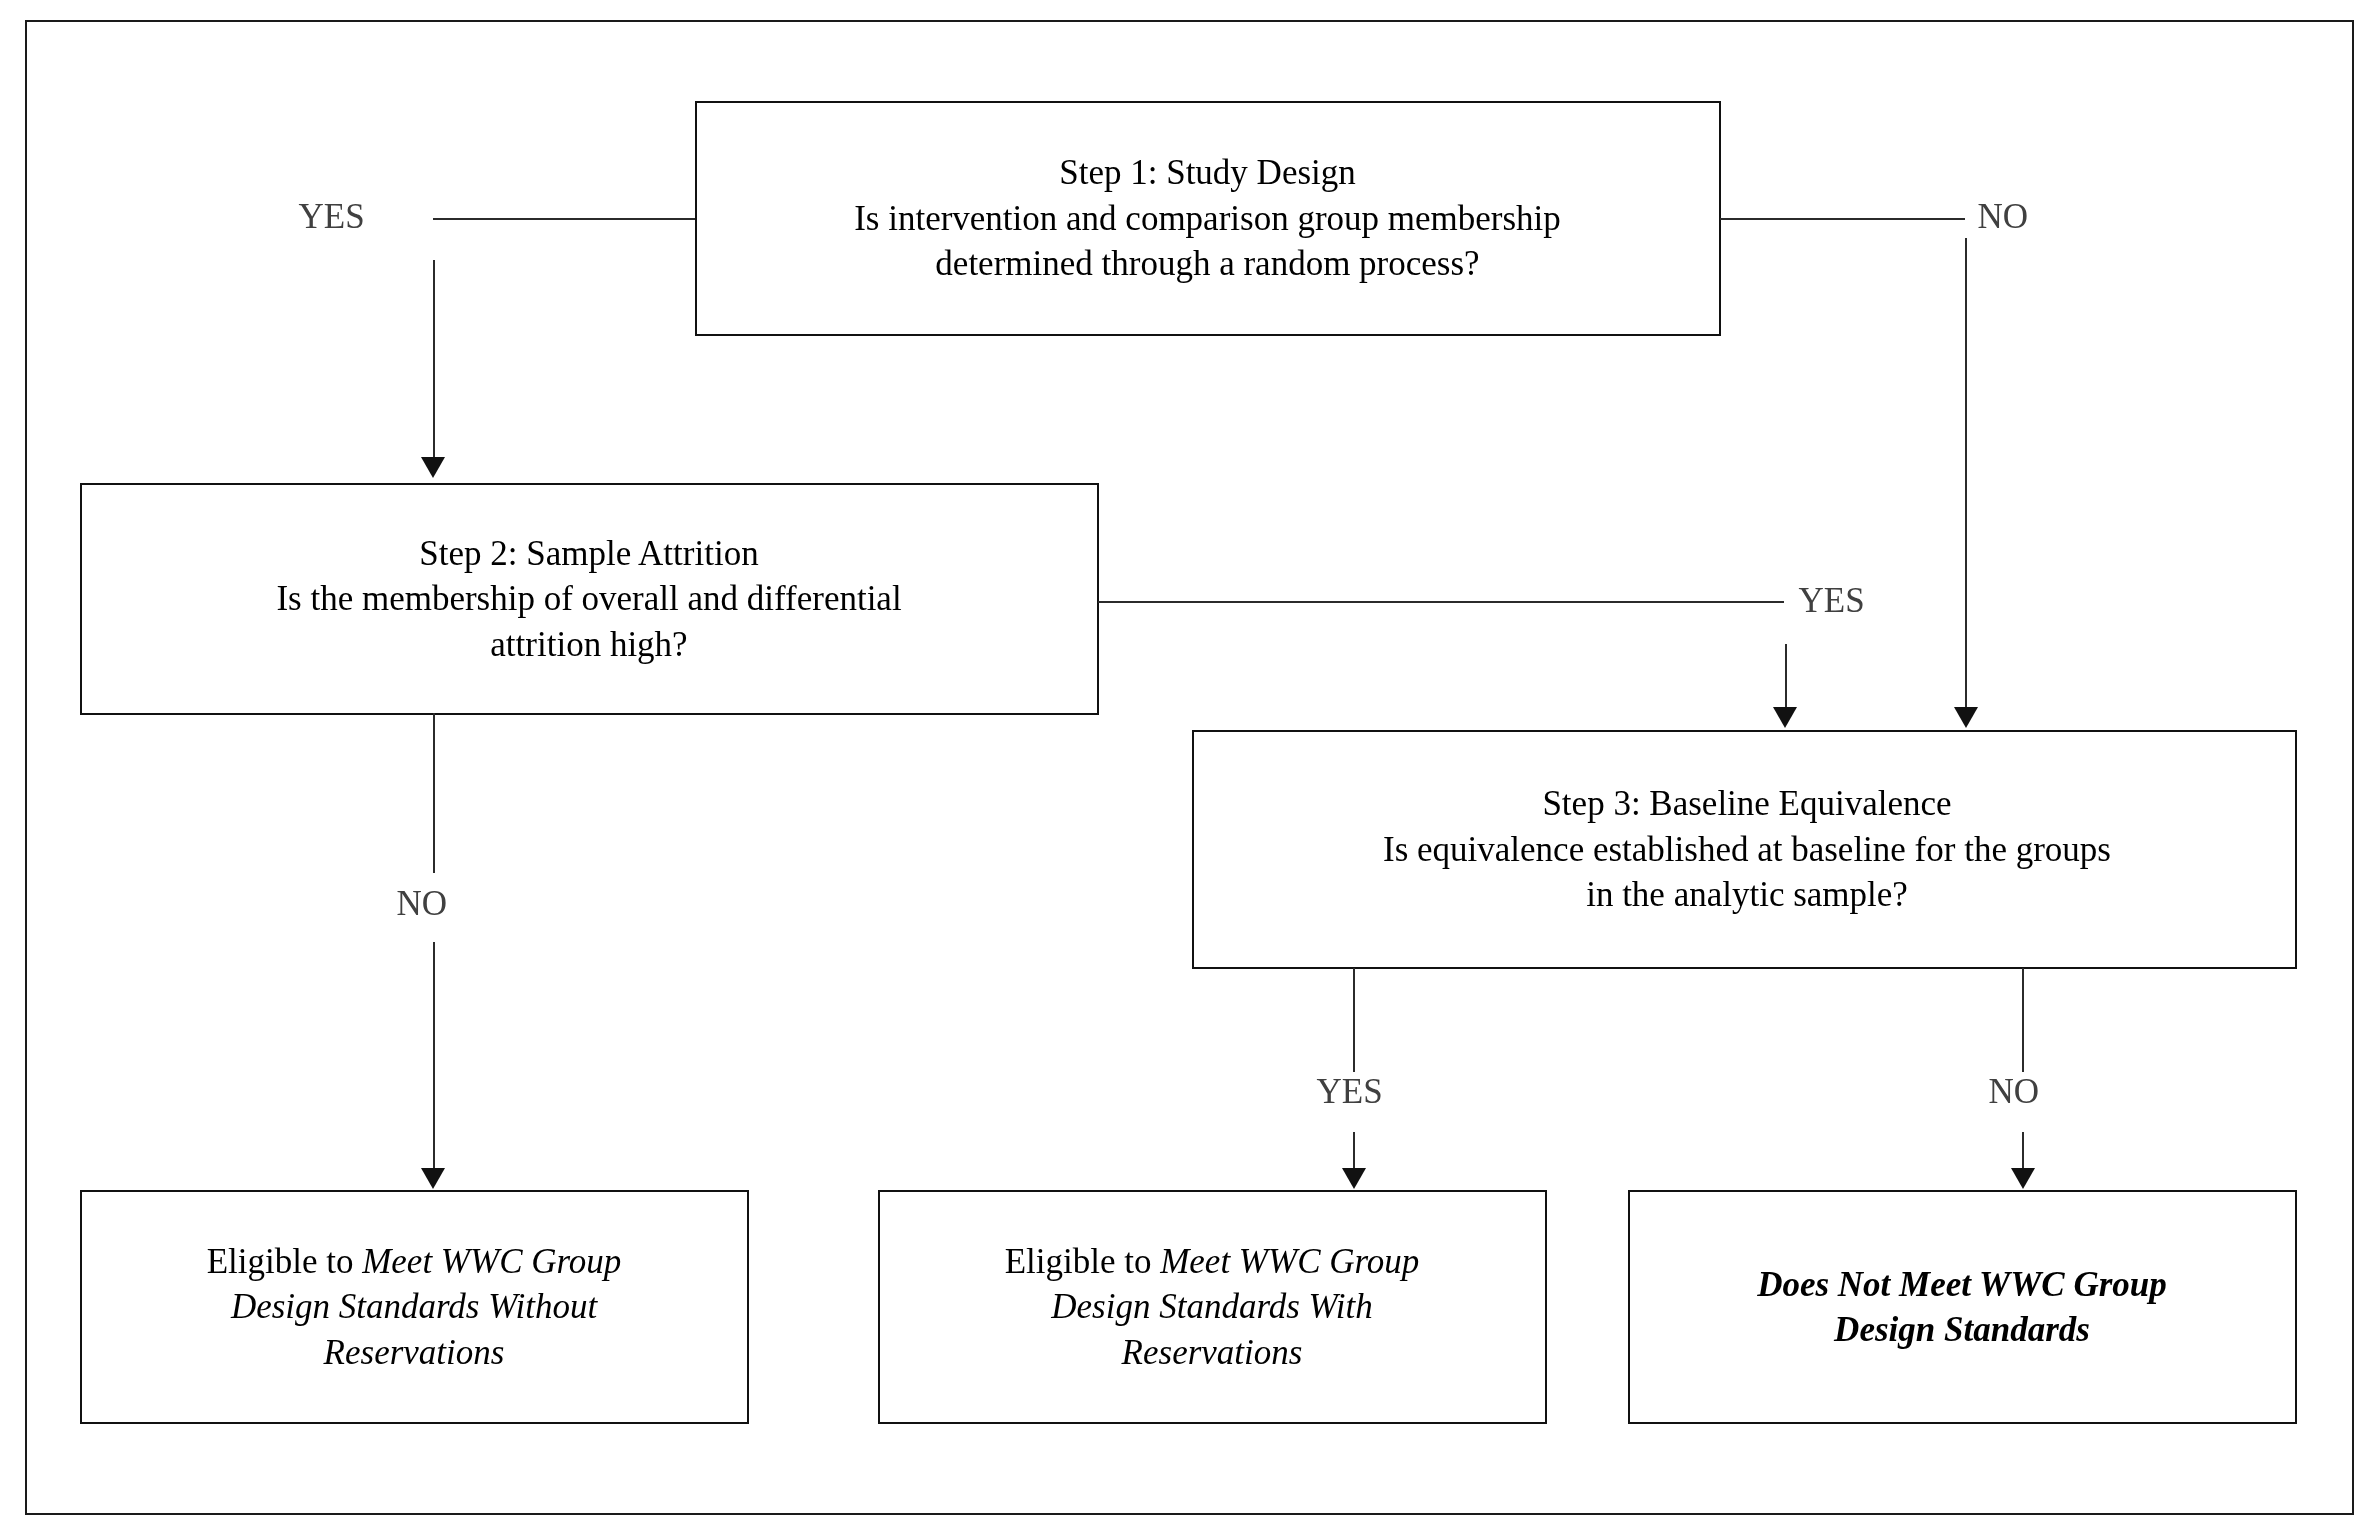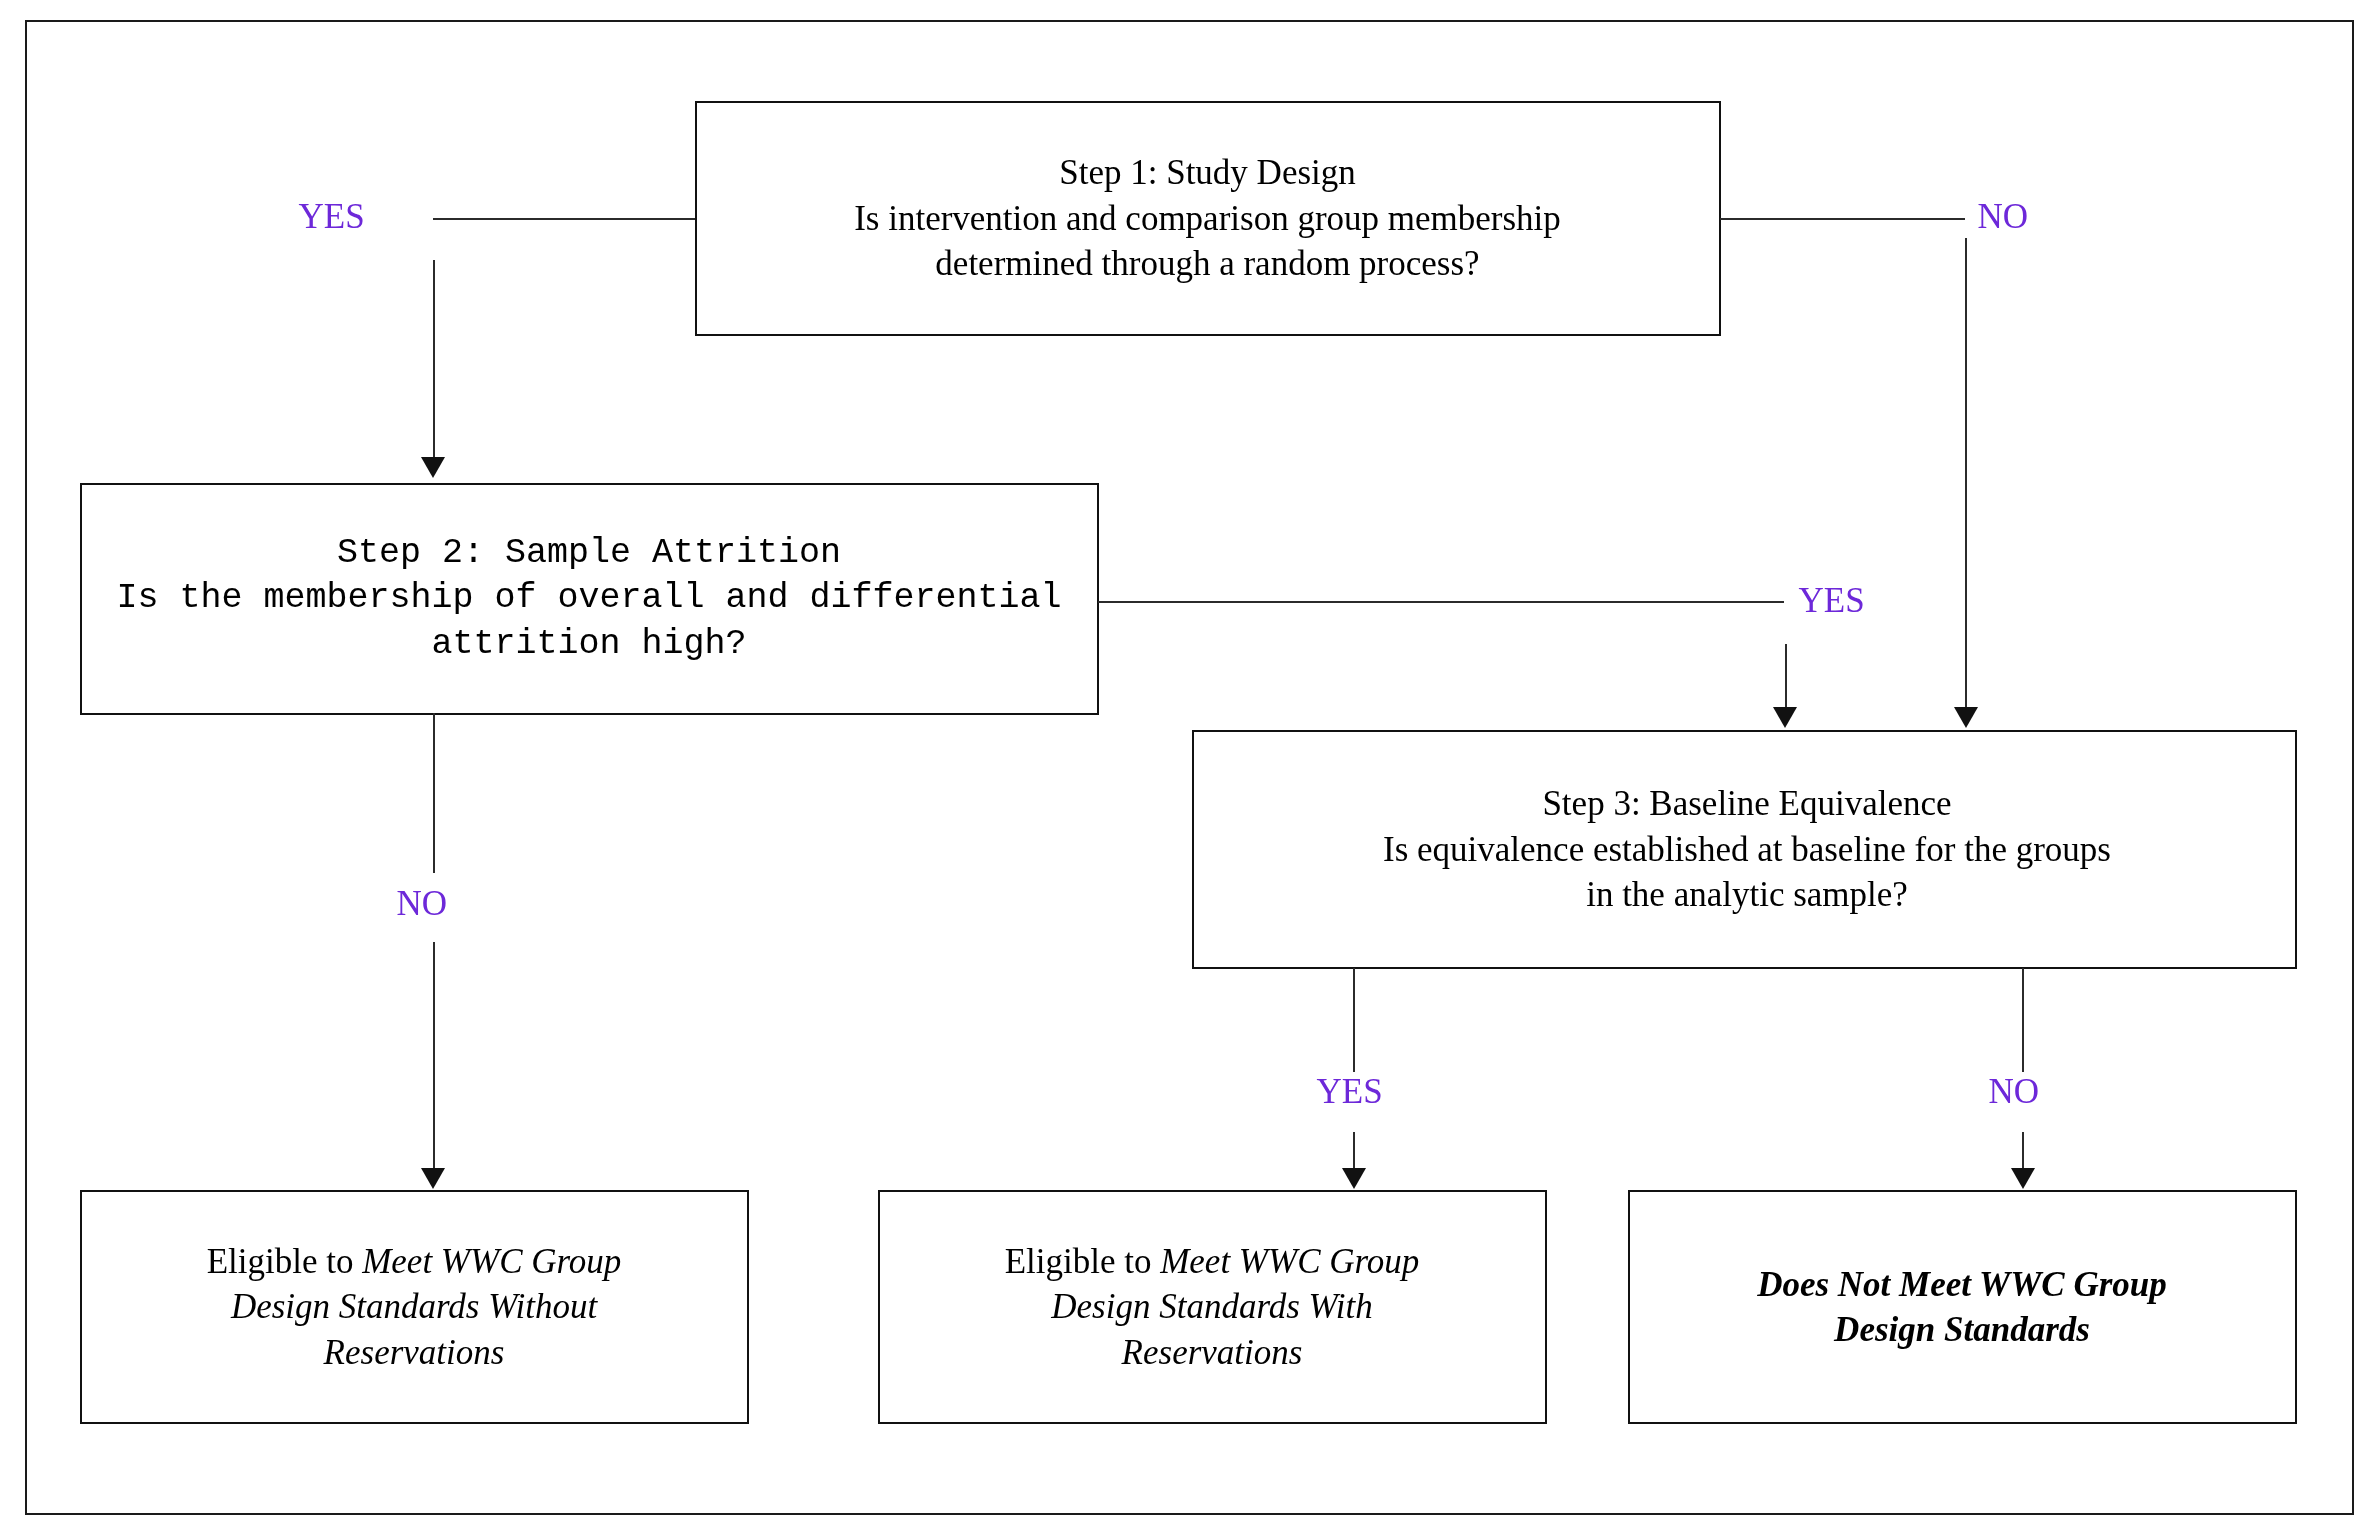"YES" .edge-label { color: #6d28d9 -> #404040 }
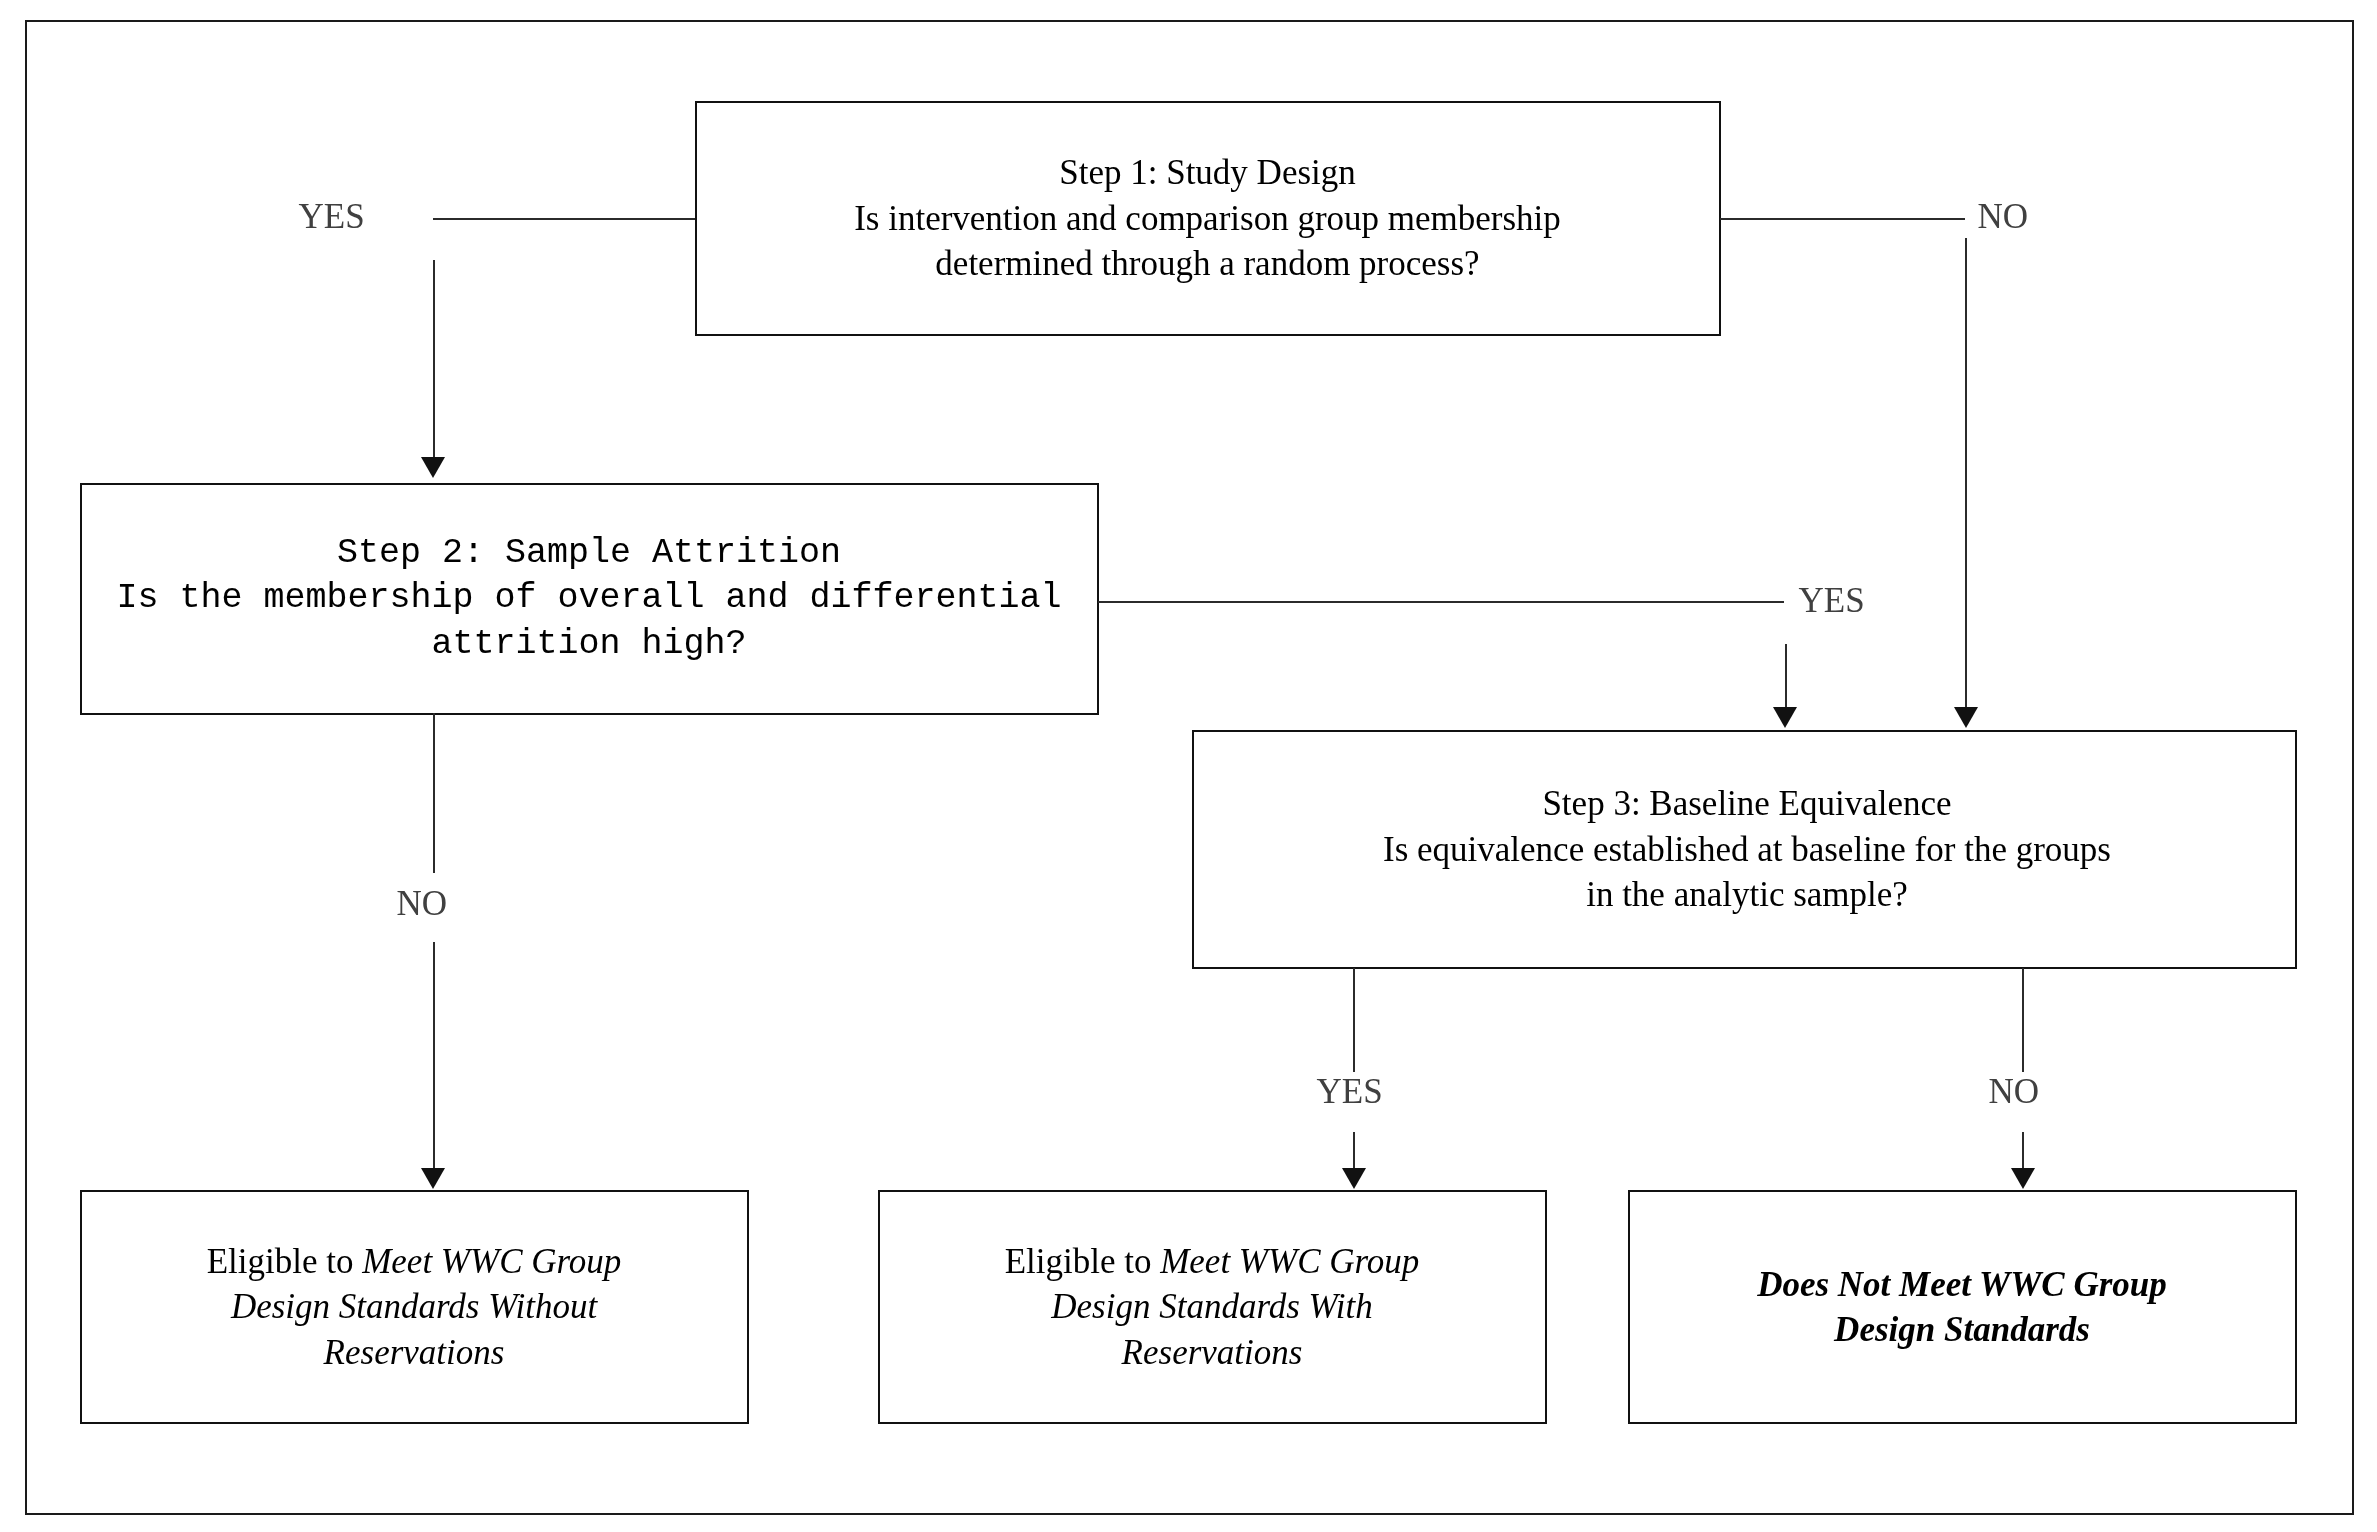"Step 2: Sample Attrition" div.node { font-family: Liberation Mono, monospace -> none }
